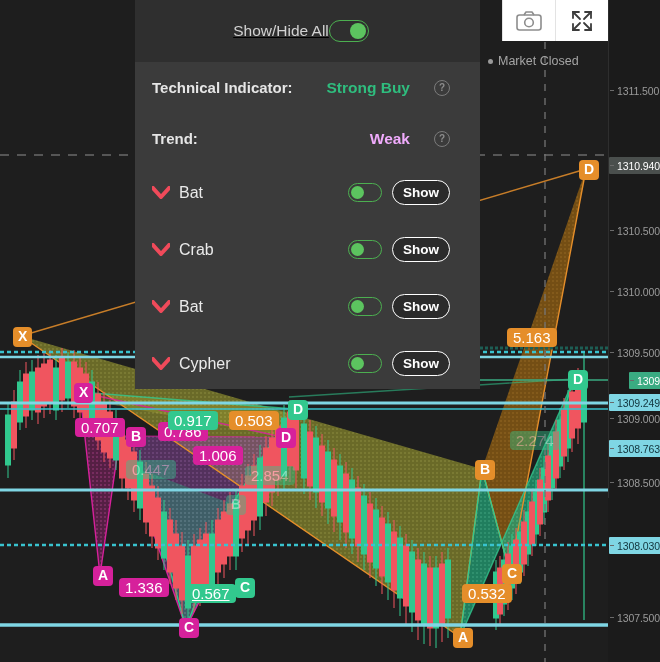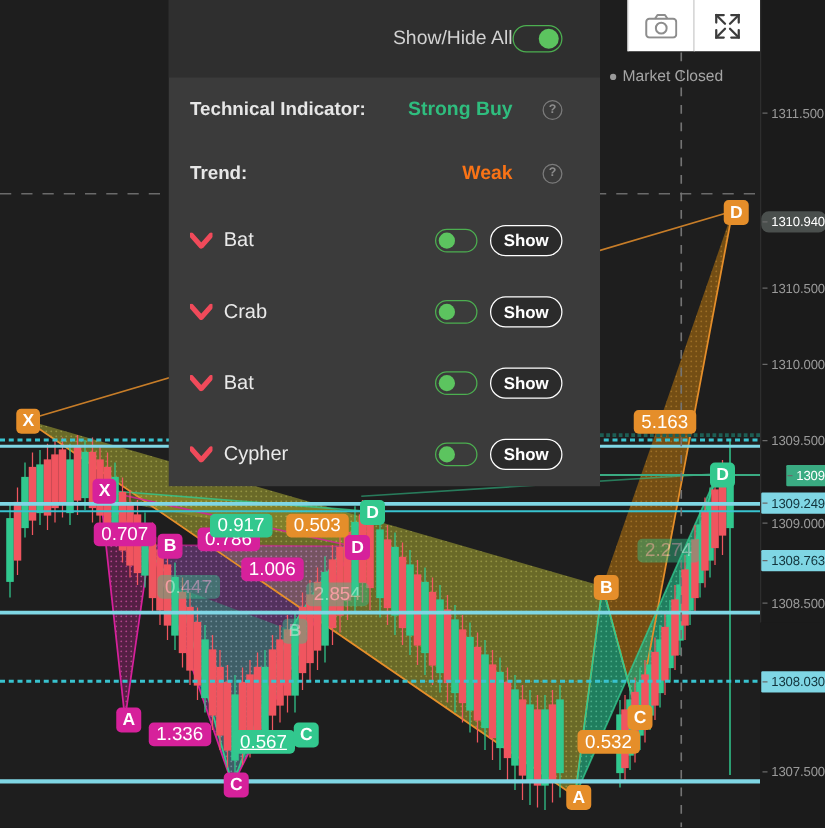"Show/Hide All" .panel-head { justify-content: flex-end -> center; text-decoration: none -> underline }
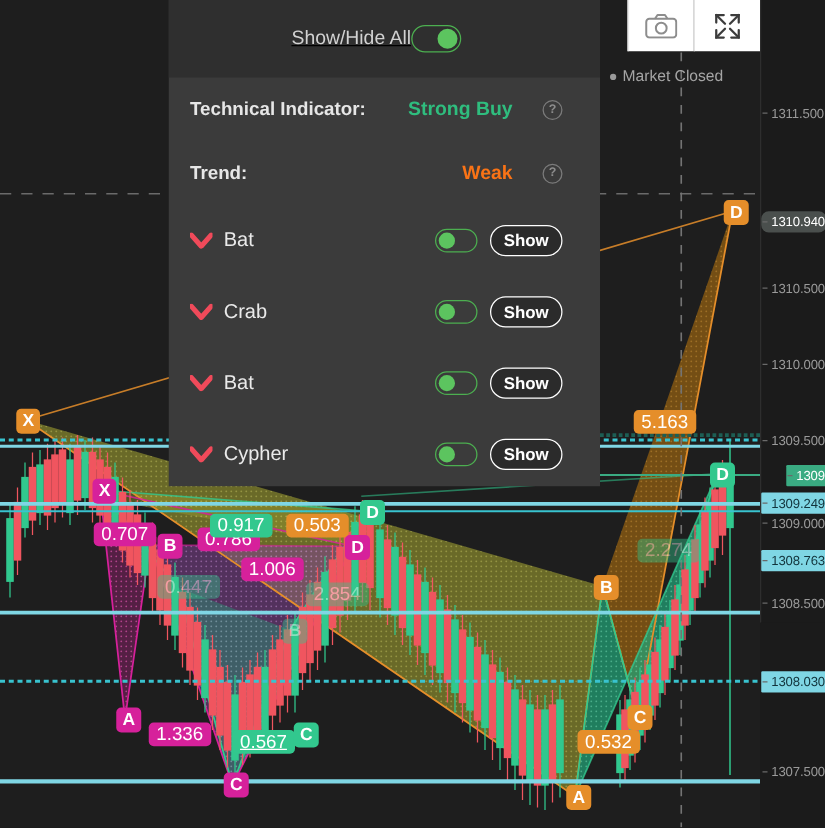"Weak" .val-weak { color: #f97316 -> #f0abfc }
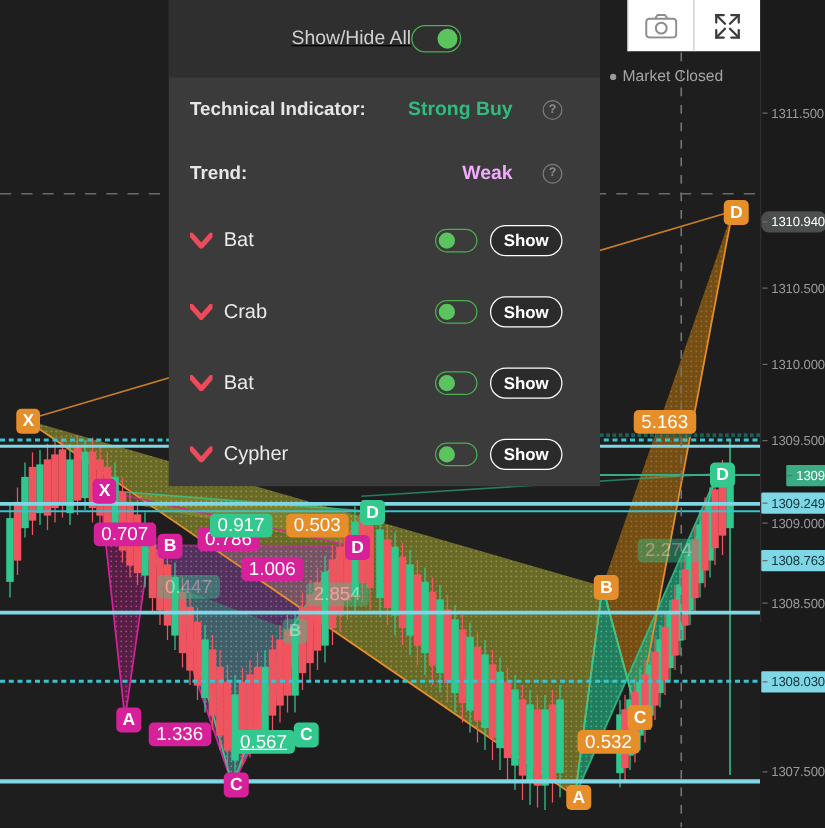"1310.940" div.tick { border-radius: 6px -> none; top: 169px -> 157px }
